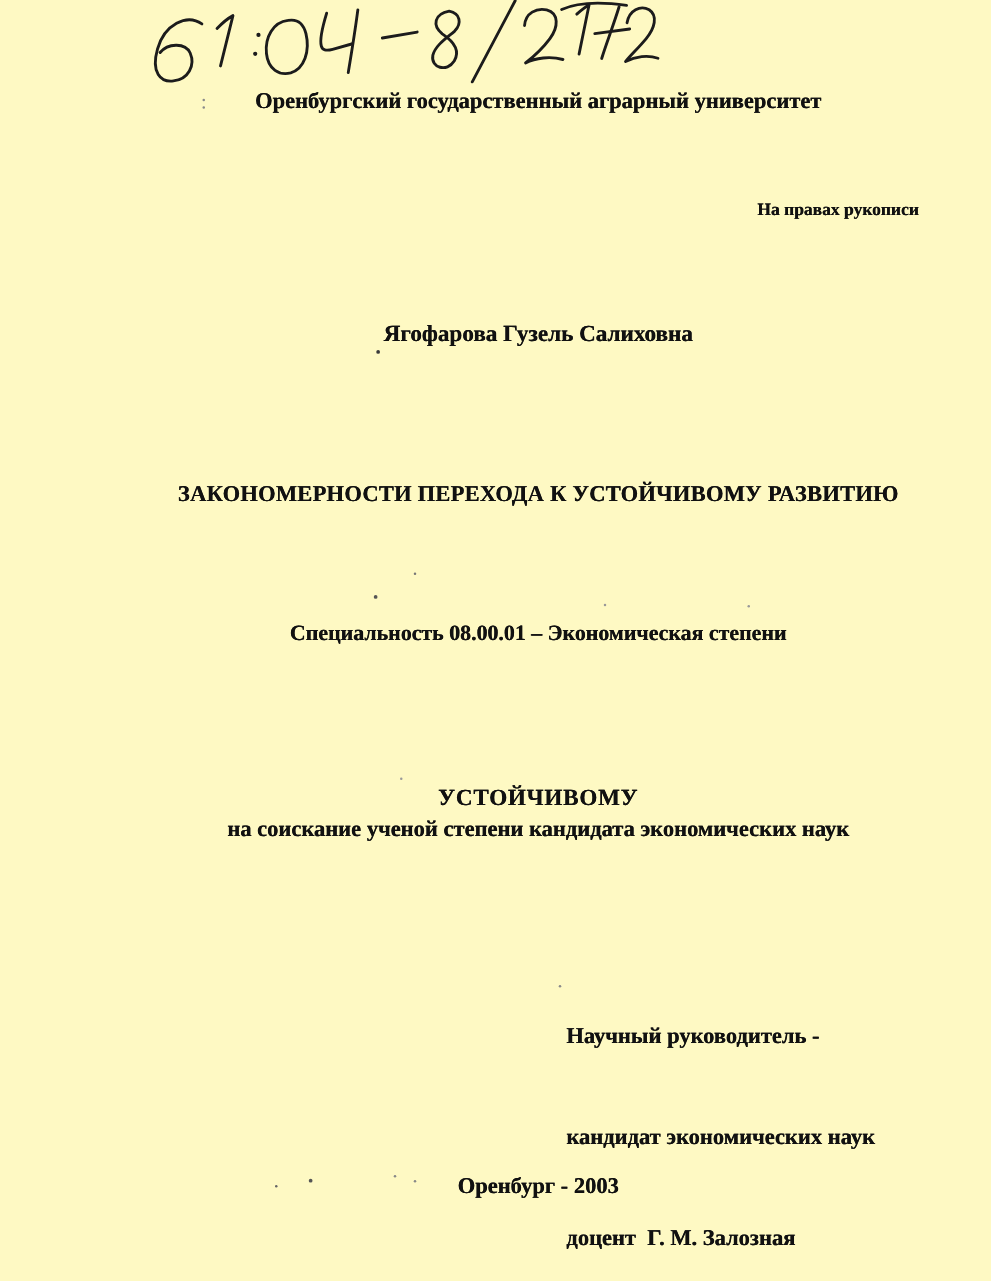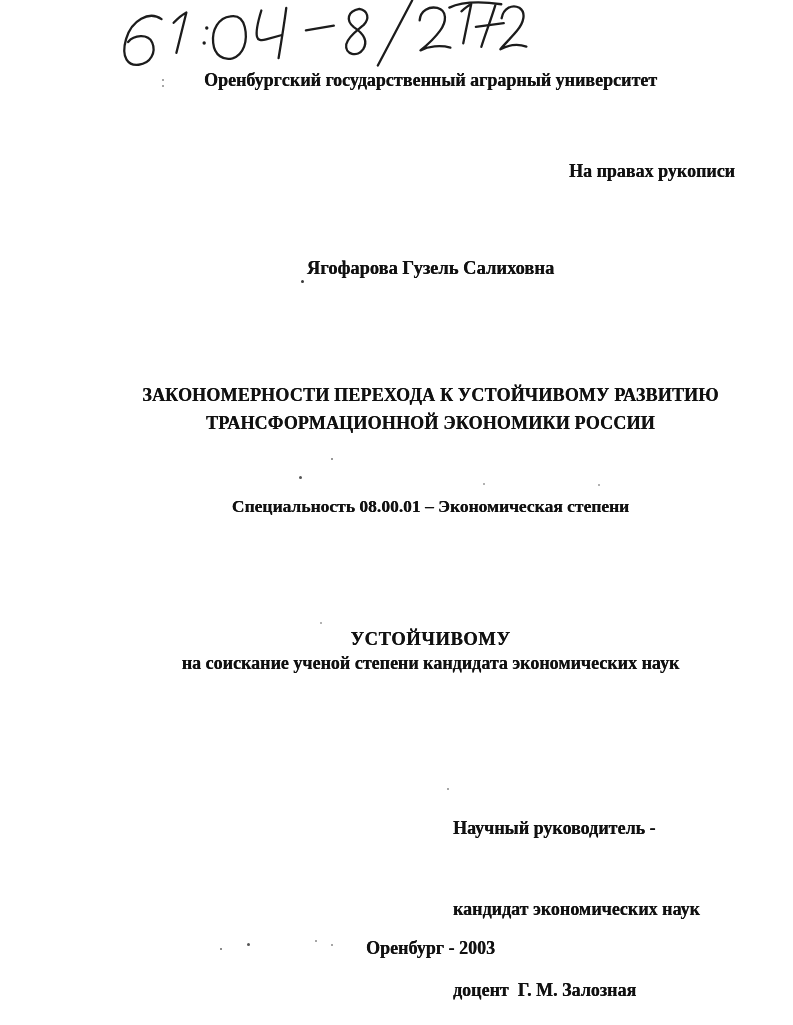"Оренбургский государственный аграрный" .page { background: #ffffff -> #fef9c3 }
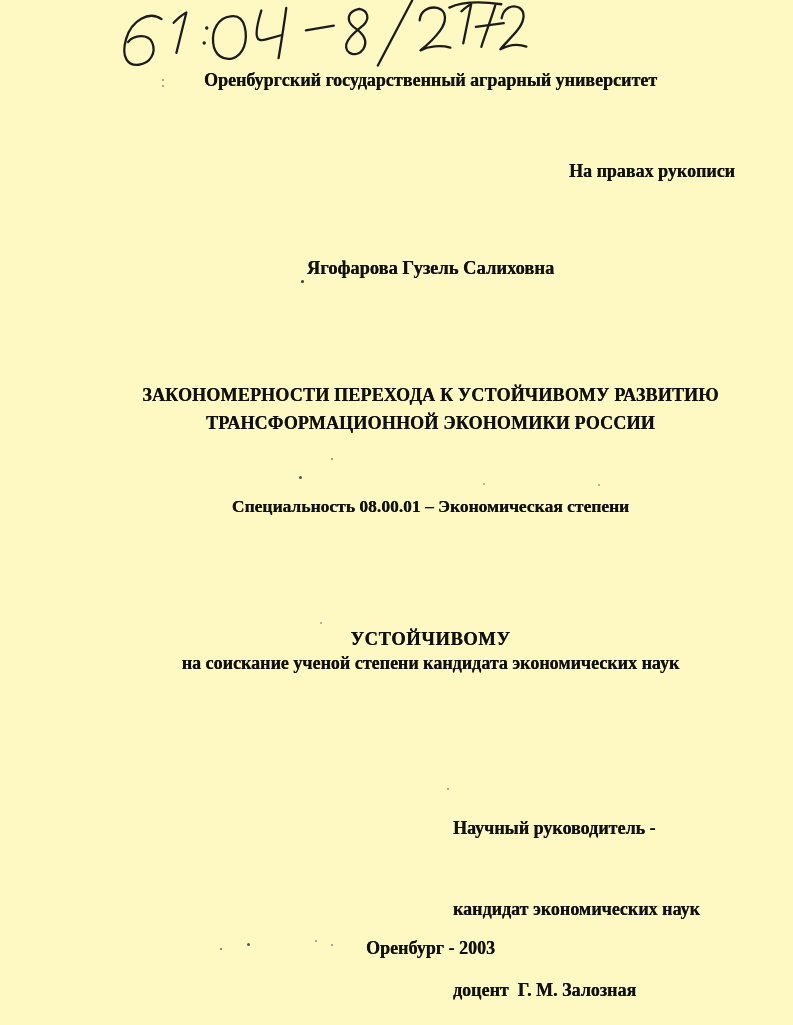"На правах рукописи" .manuscript { font-size: 18px -> 14px }
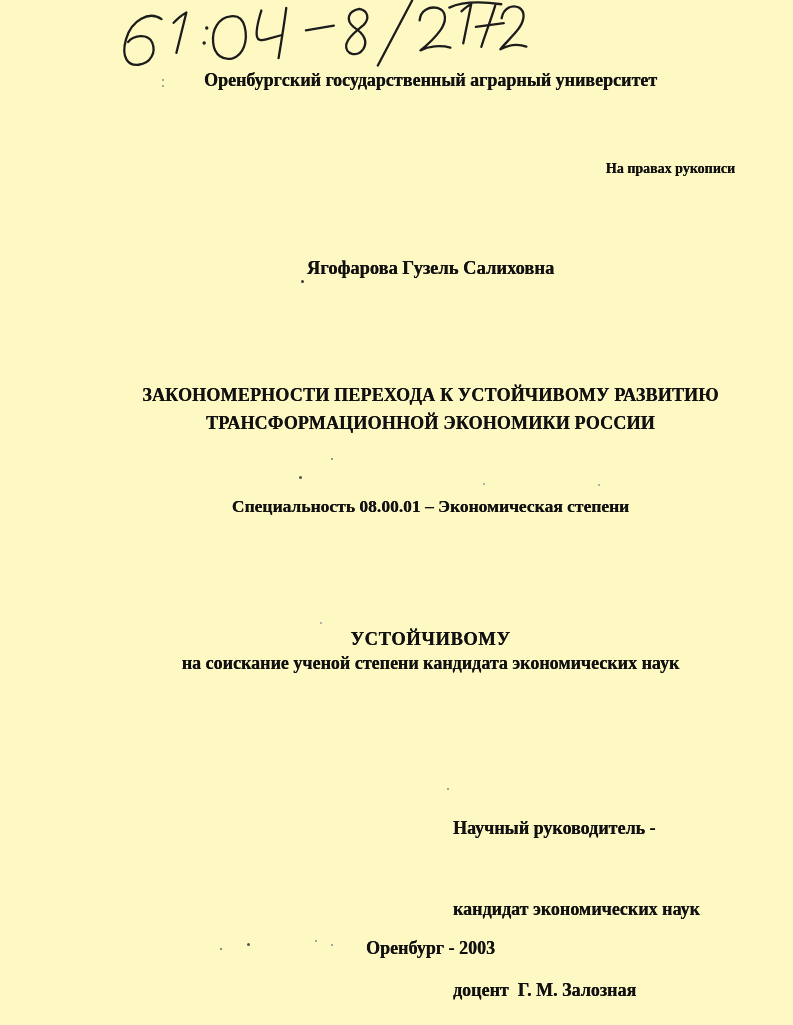"ТРАНСФОРМАЦИОННОЙ ЭКОНОМИКИ РОССИИ" div { html: <div>ТРАНСФОРМАЦИОННОЙ ЭКОНОМИКИ РОССИИ</div> -> none }
